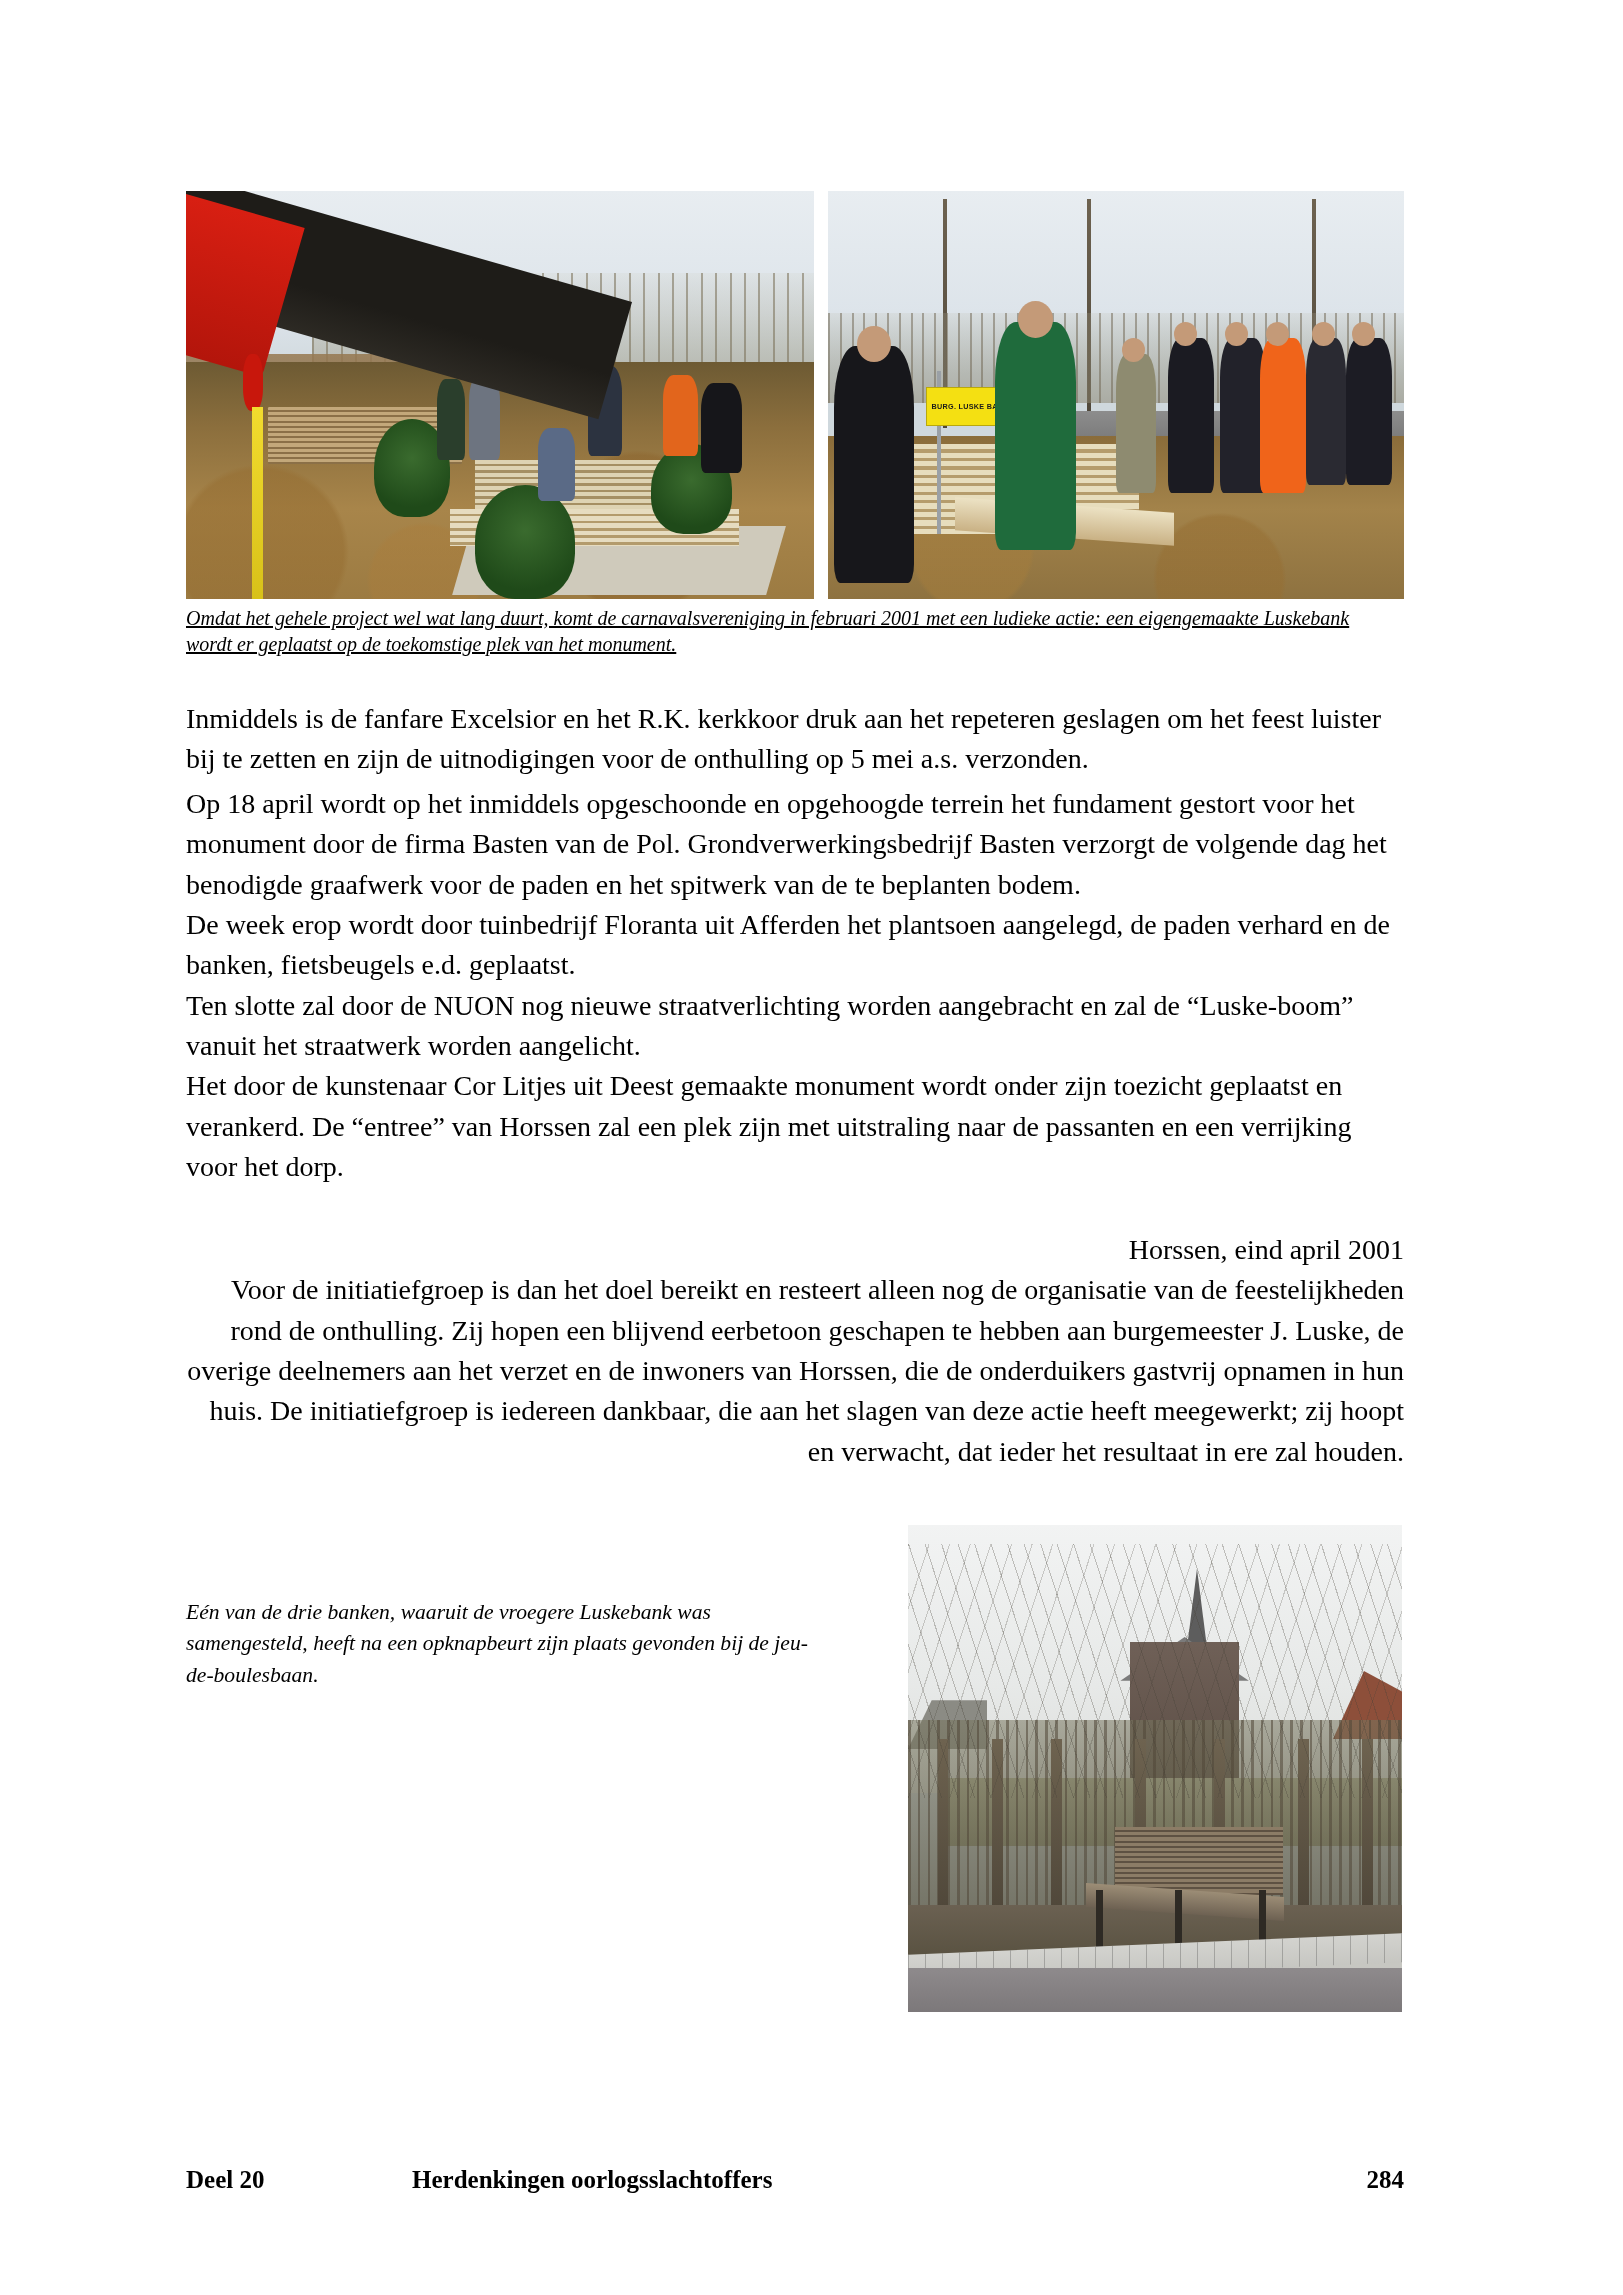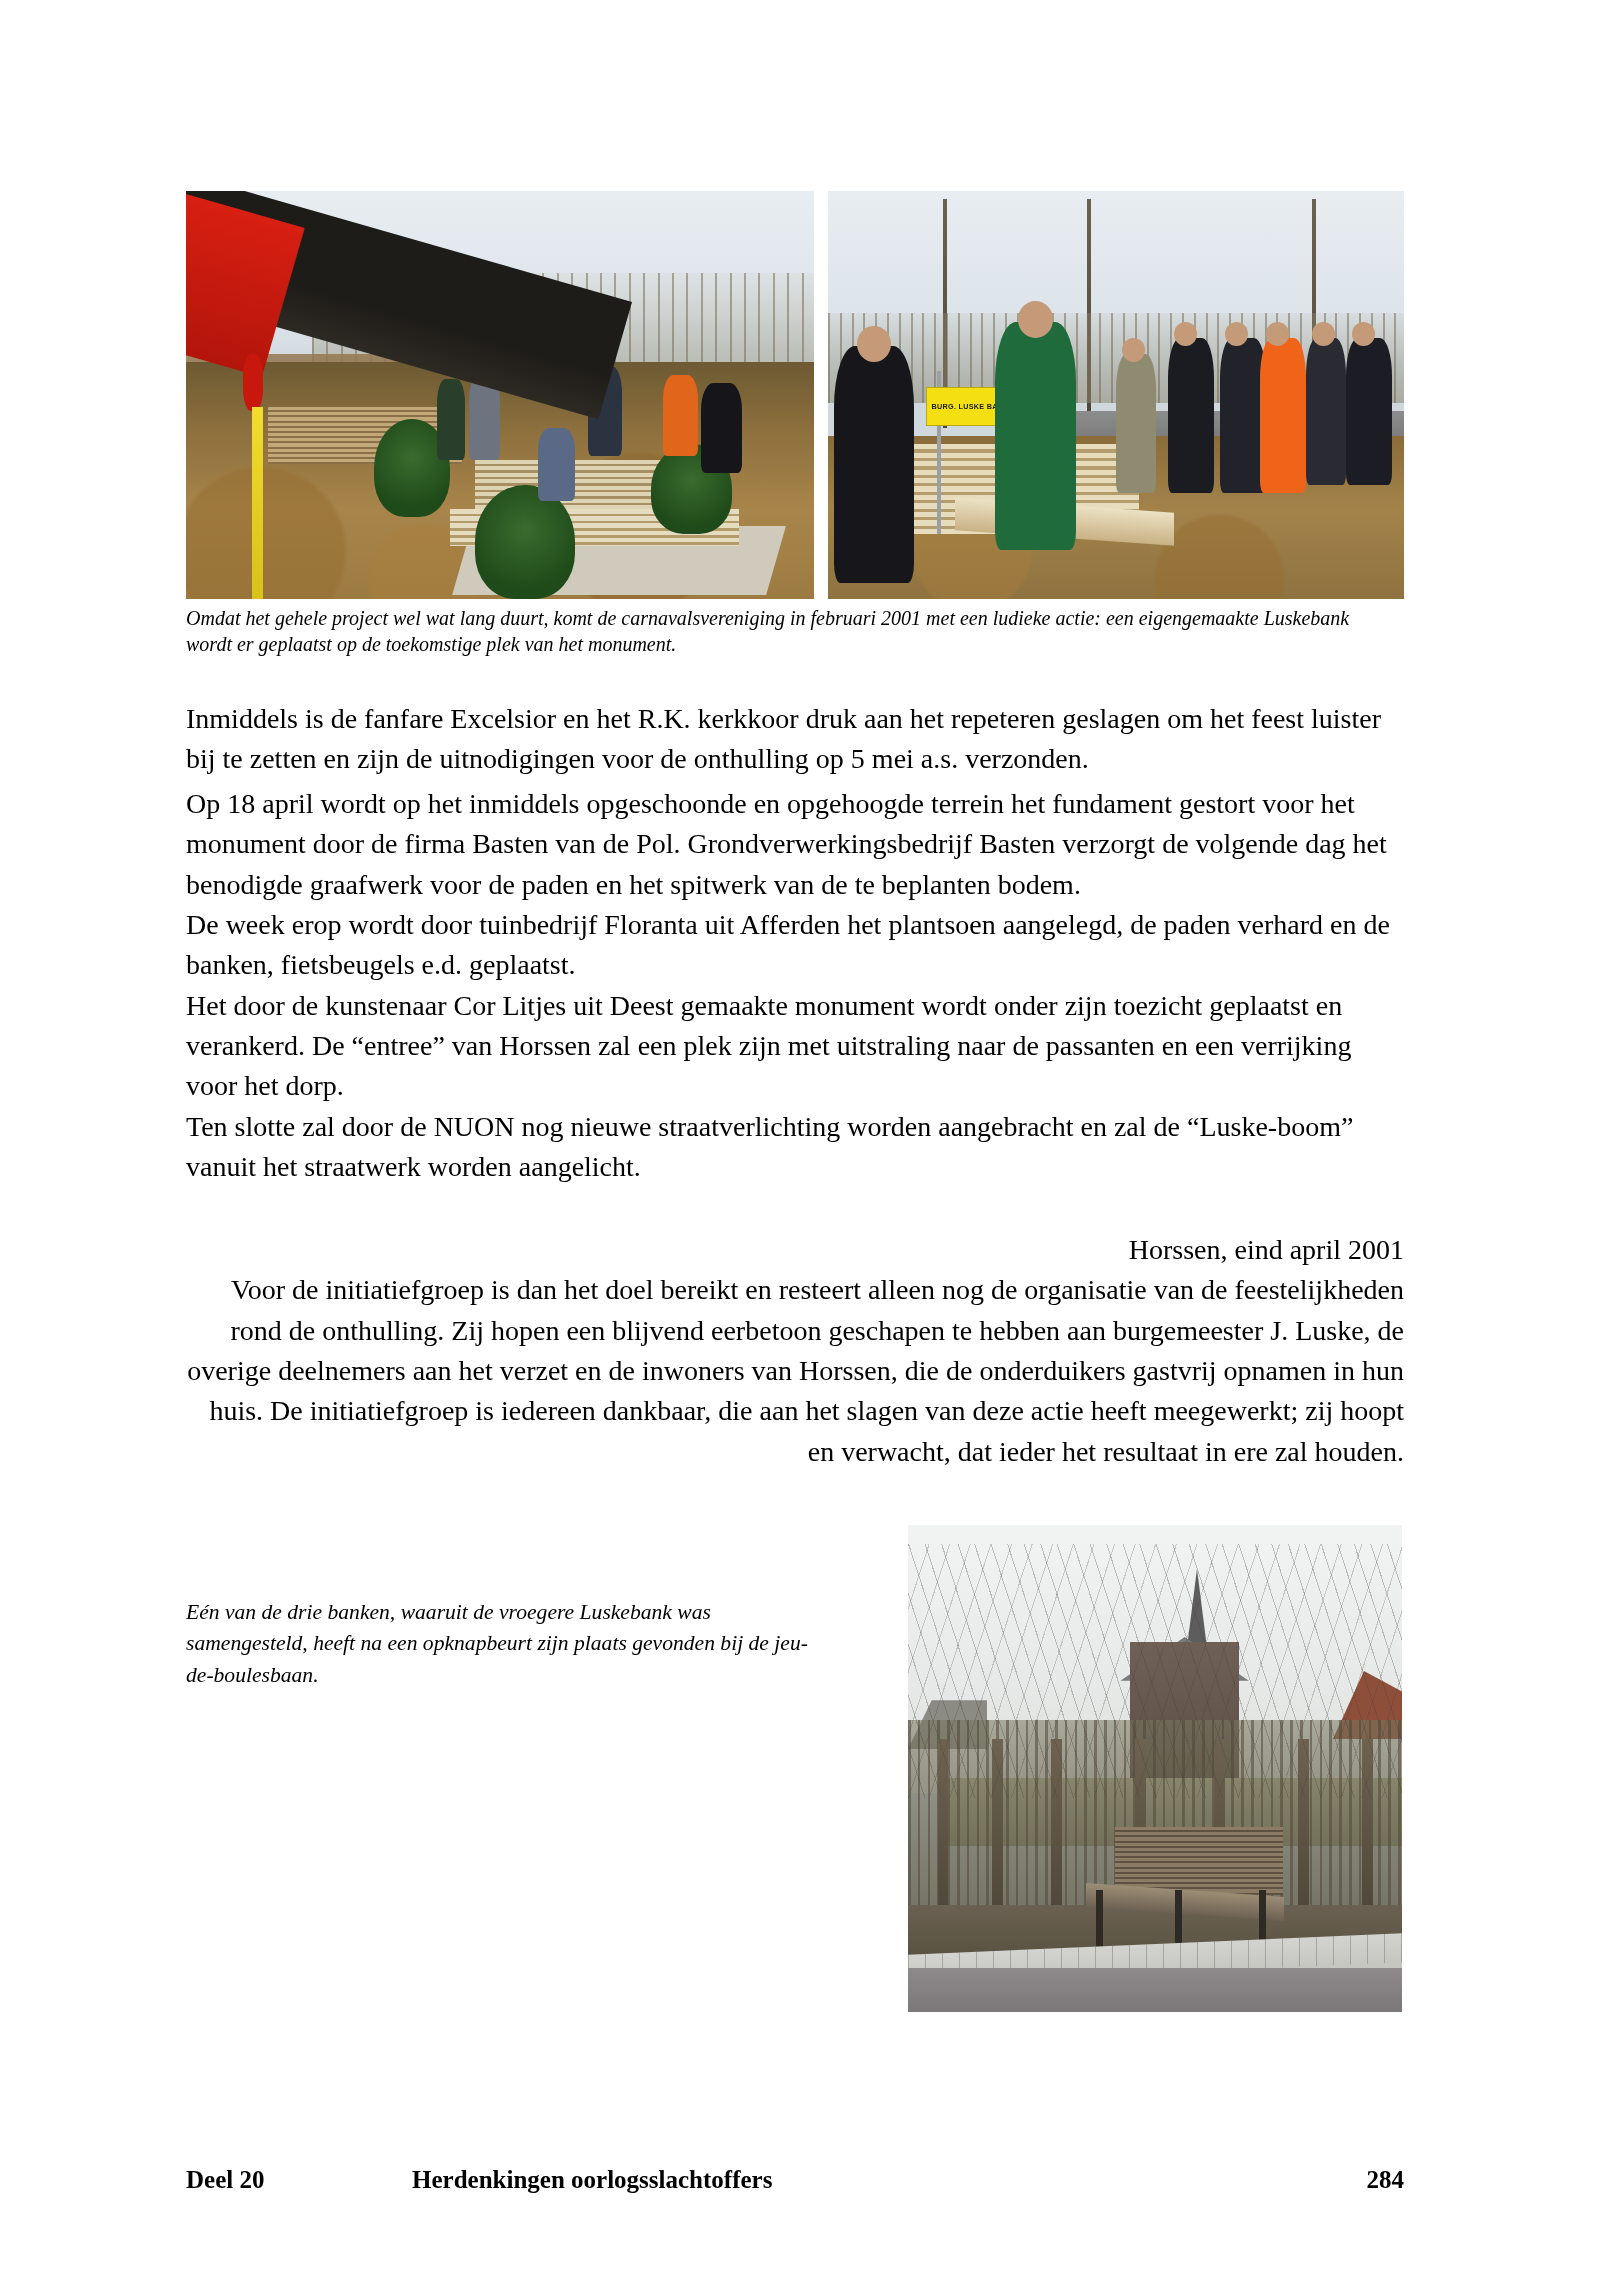"Omdat het gehele project wel" #caption-top { text-decoration: none -> underline }
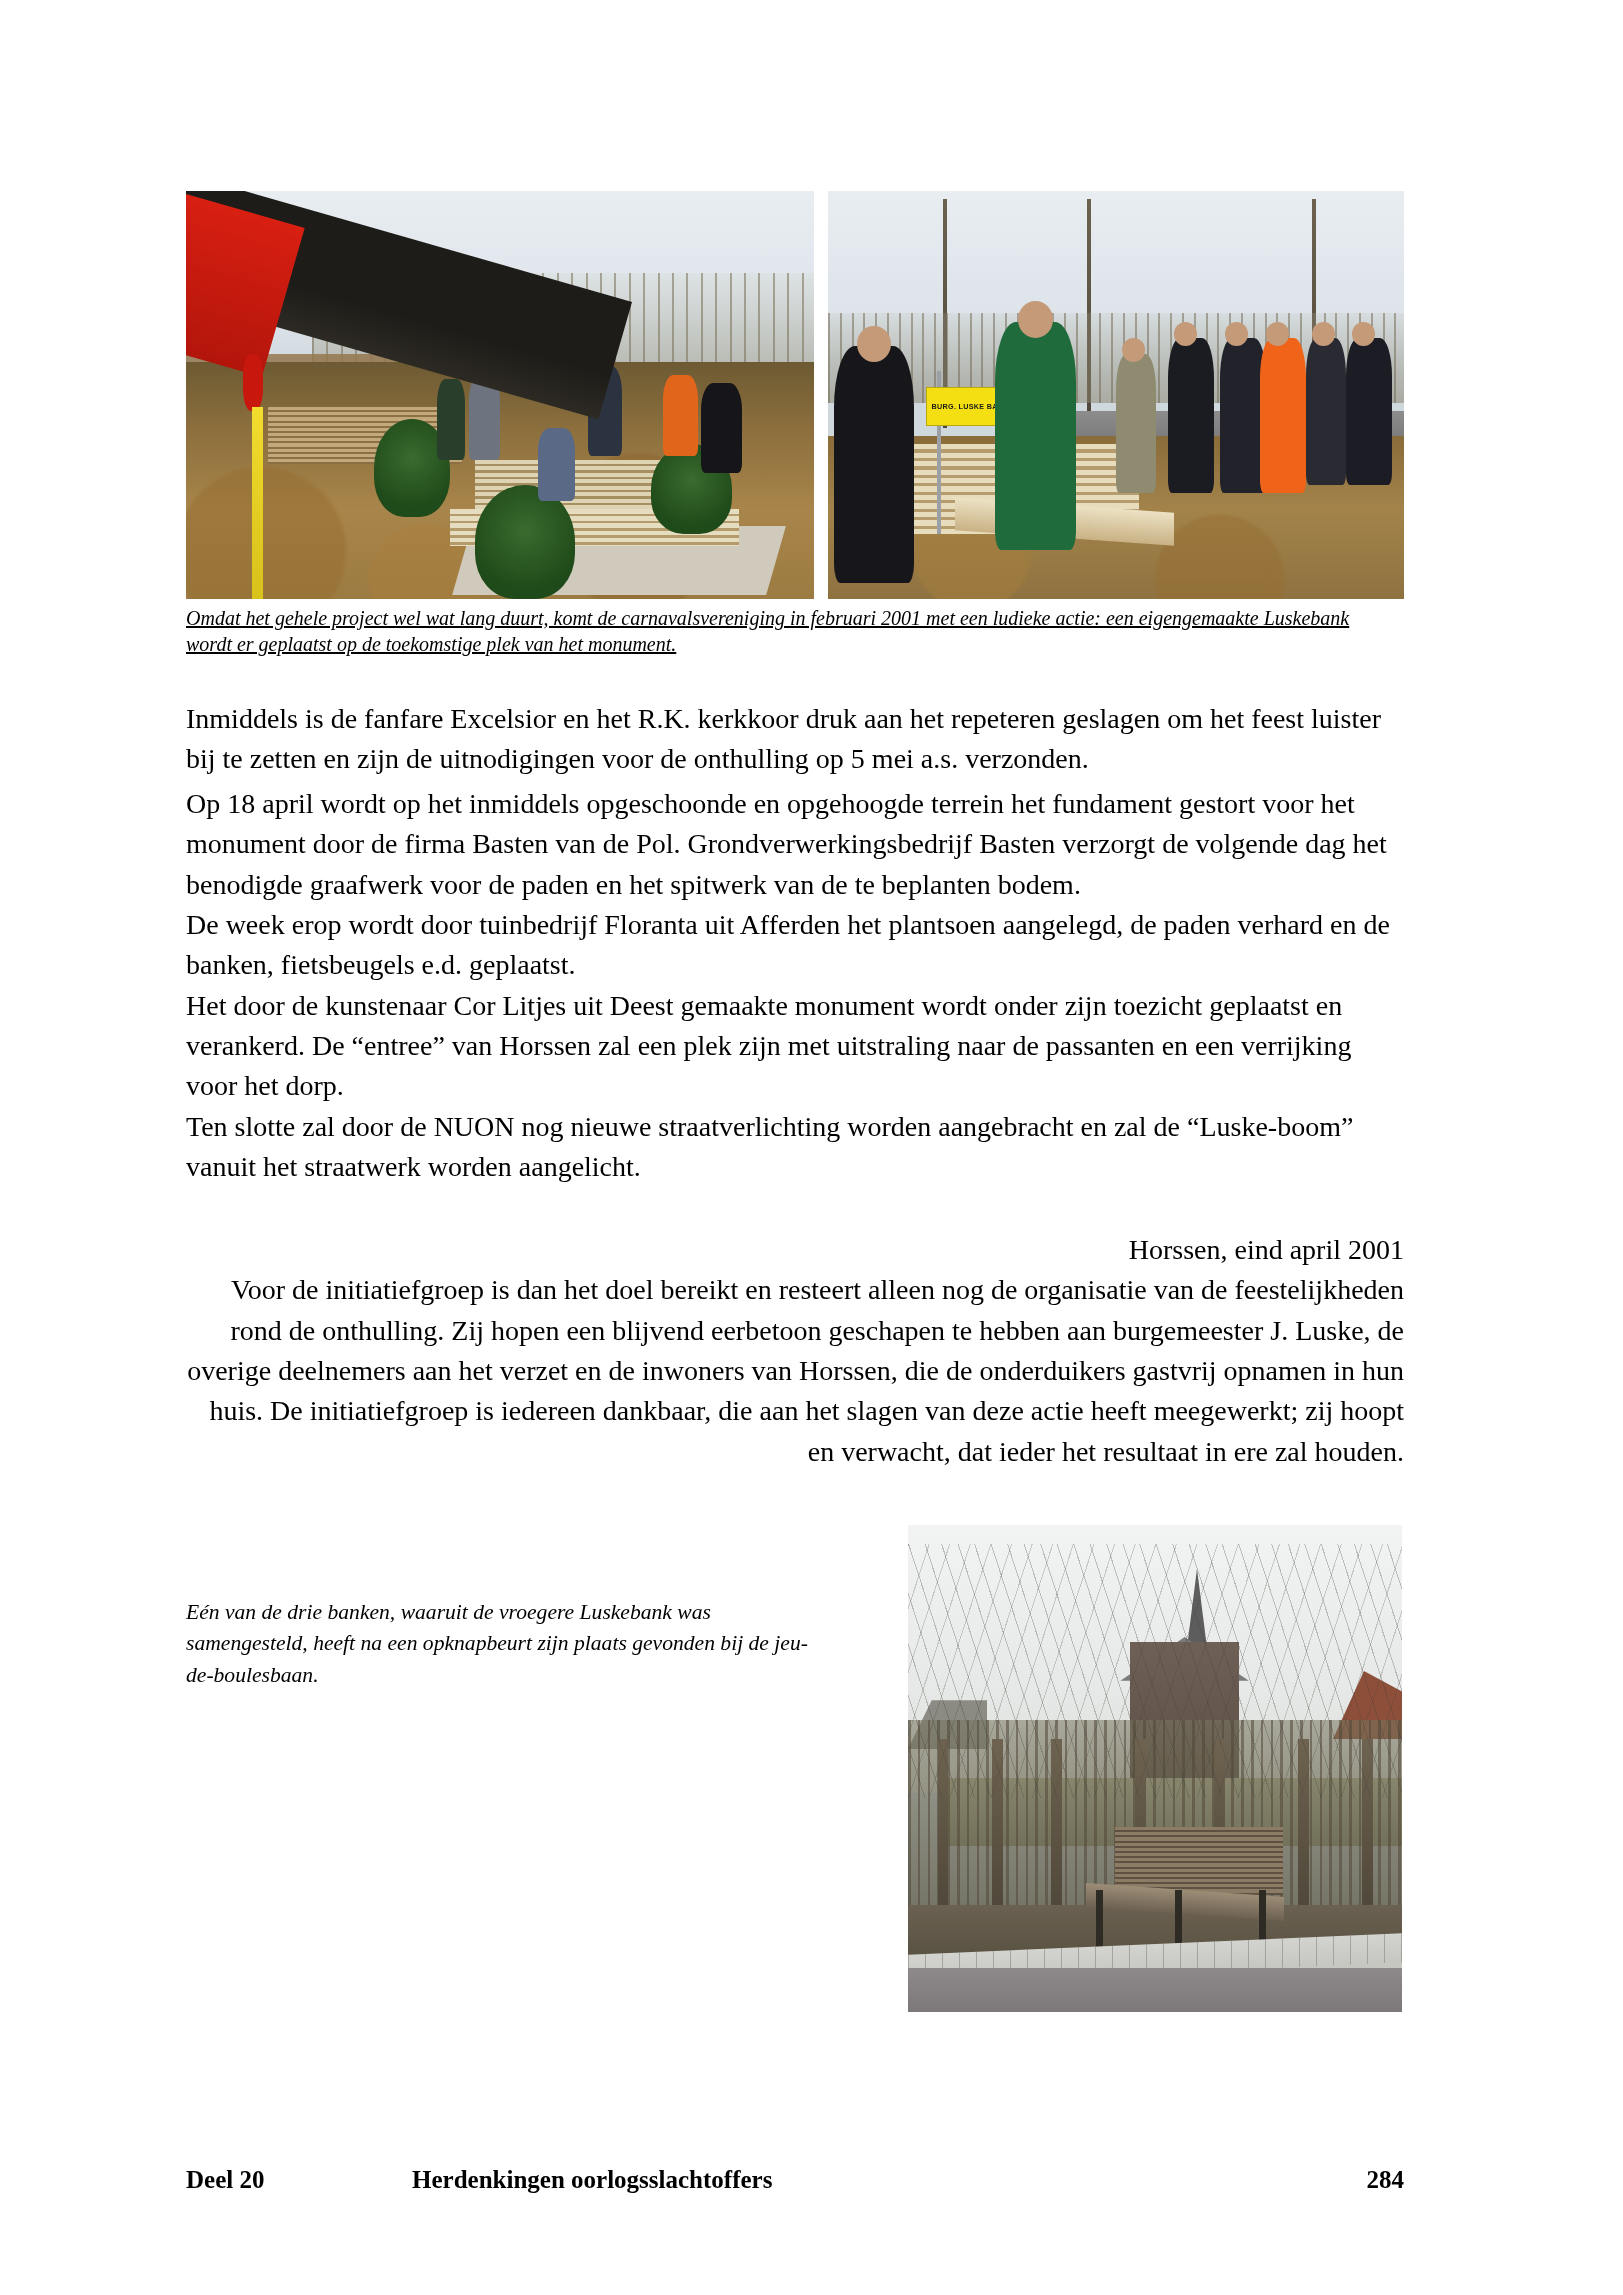"Het door de kunstenaar Cor" p { order: before "Ten slotte zal door de" -> after "Ten slotte zal door de" }
